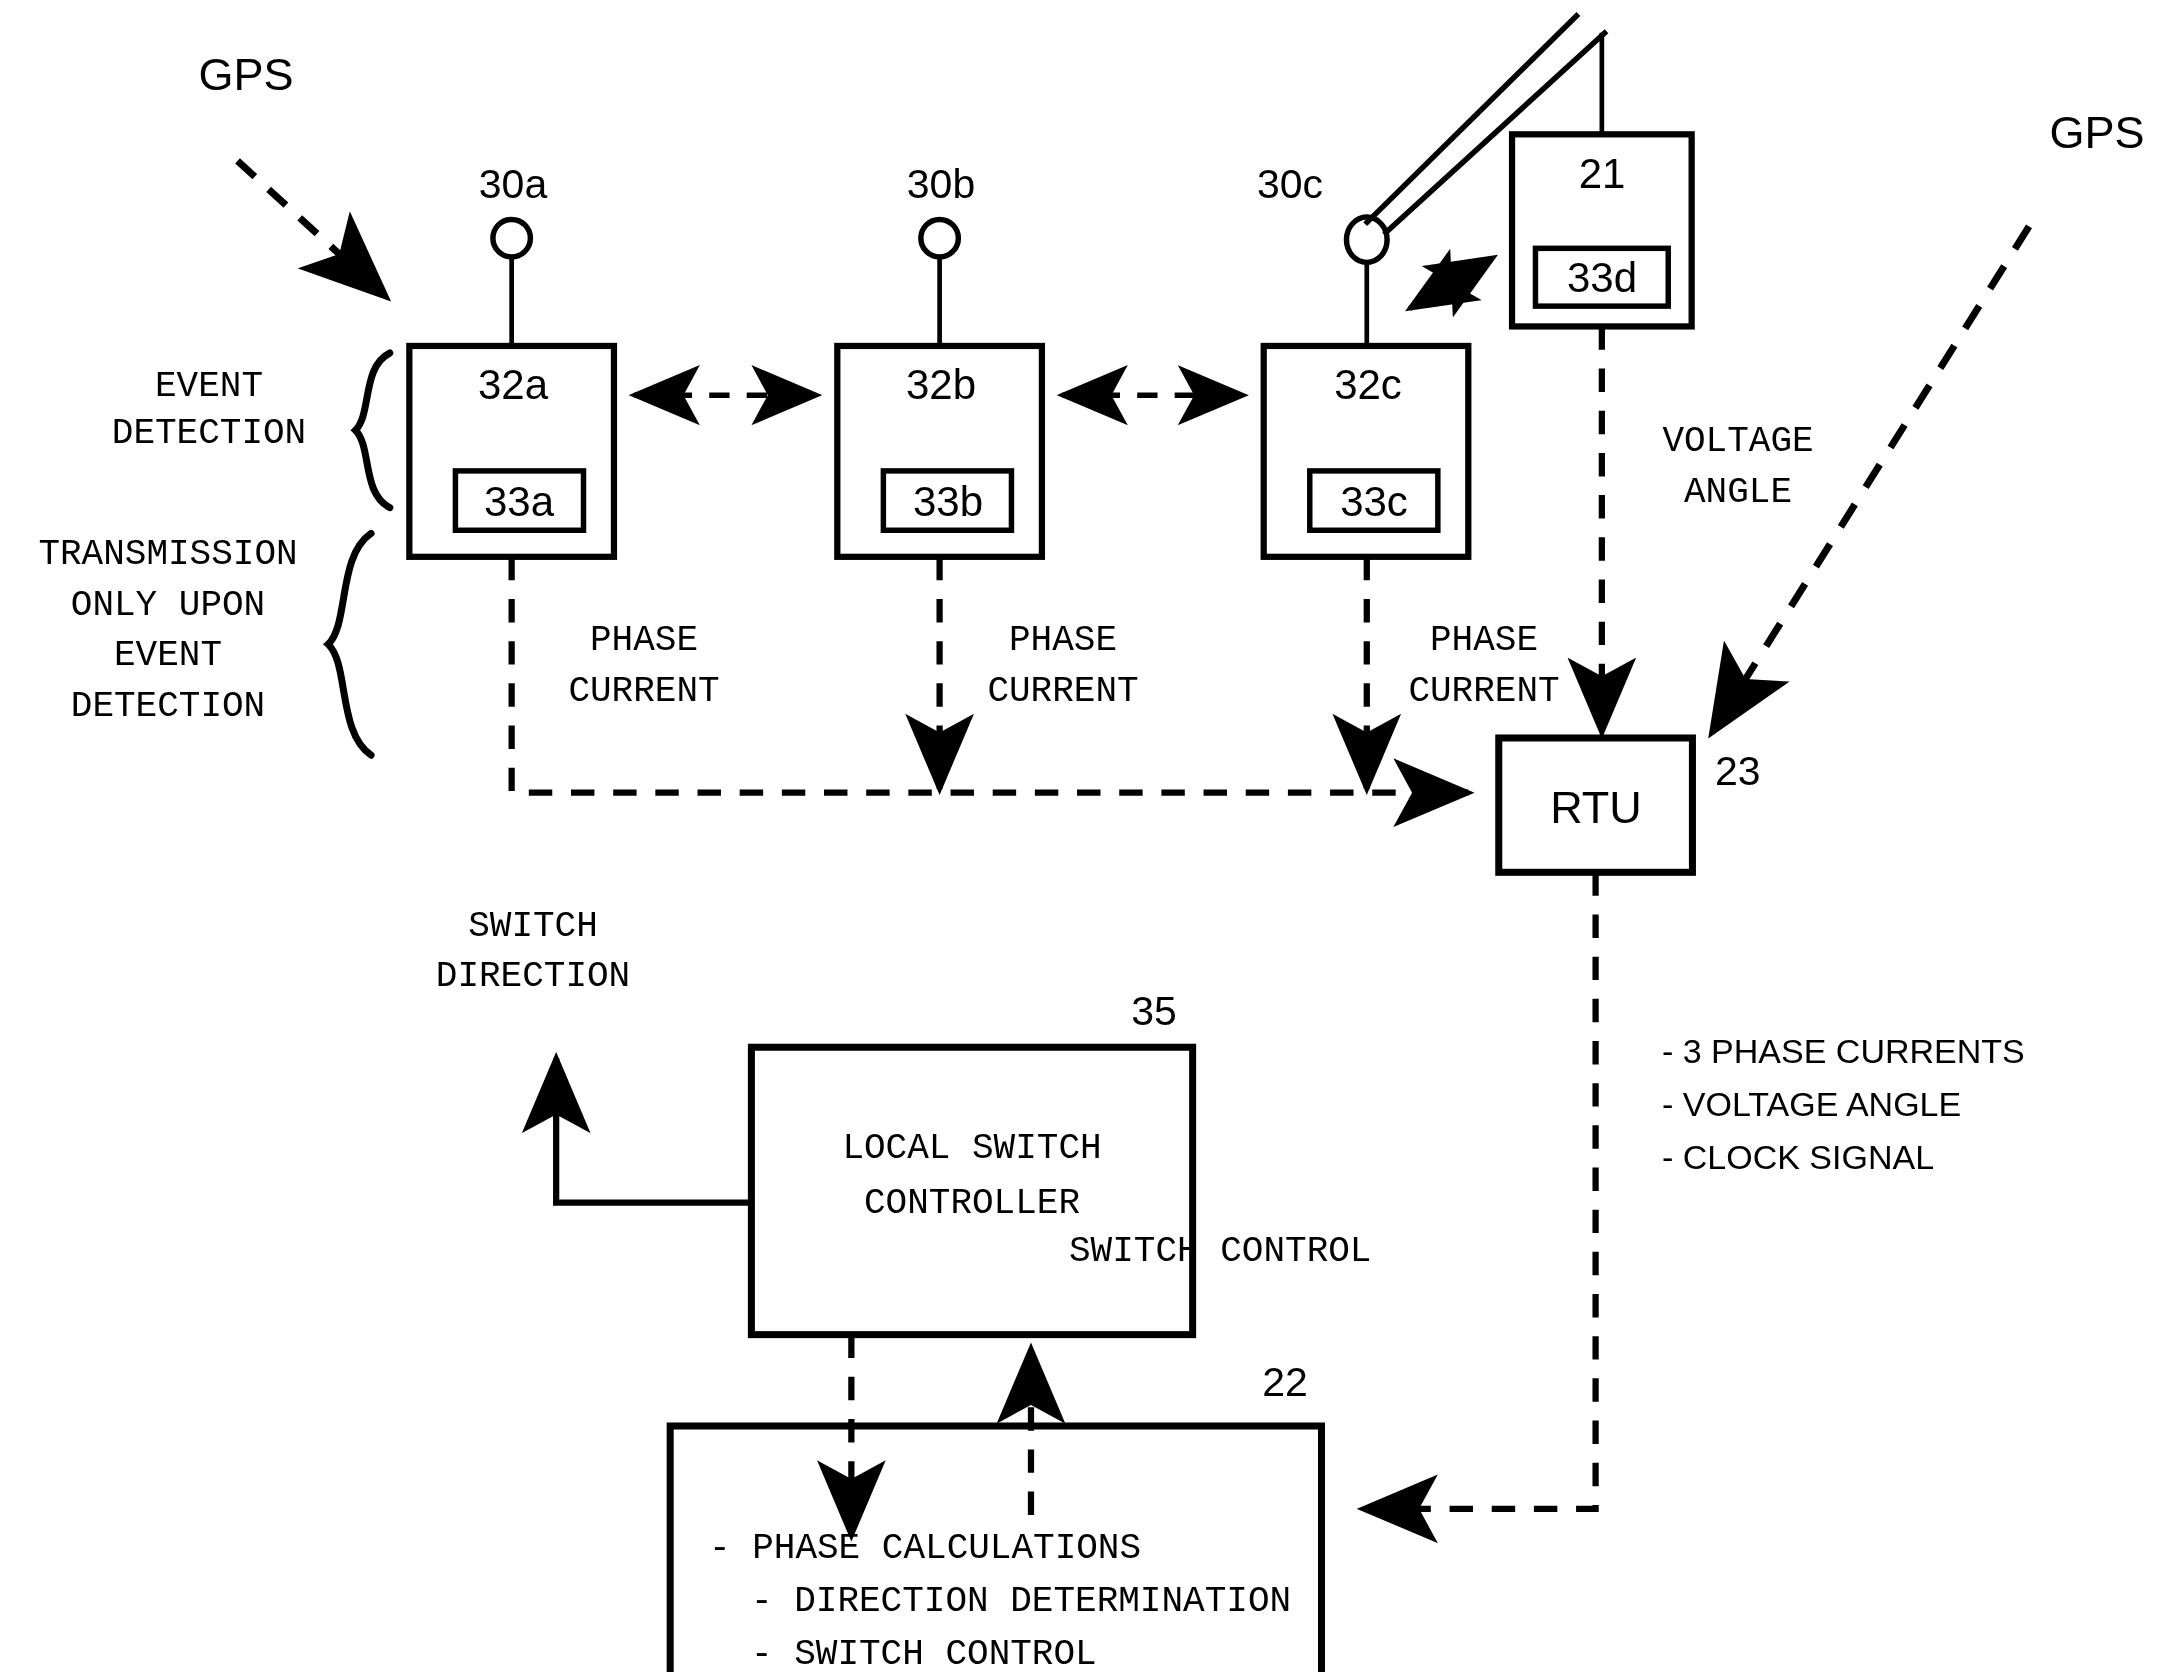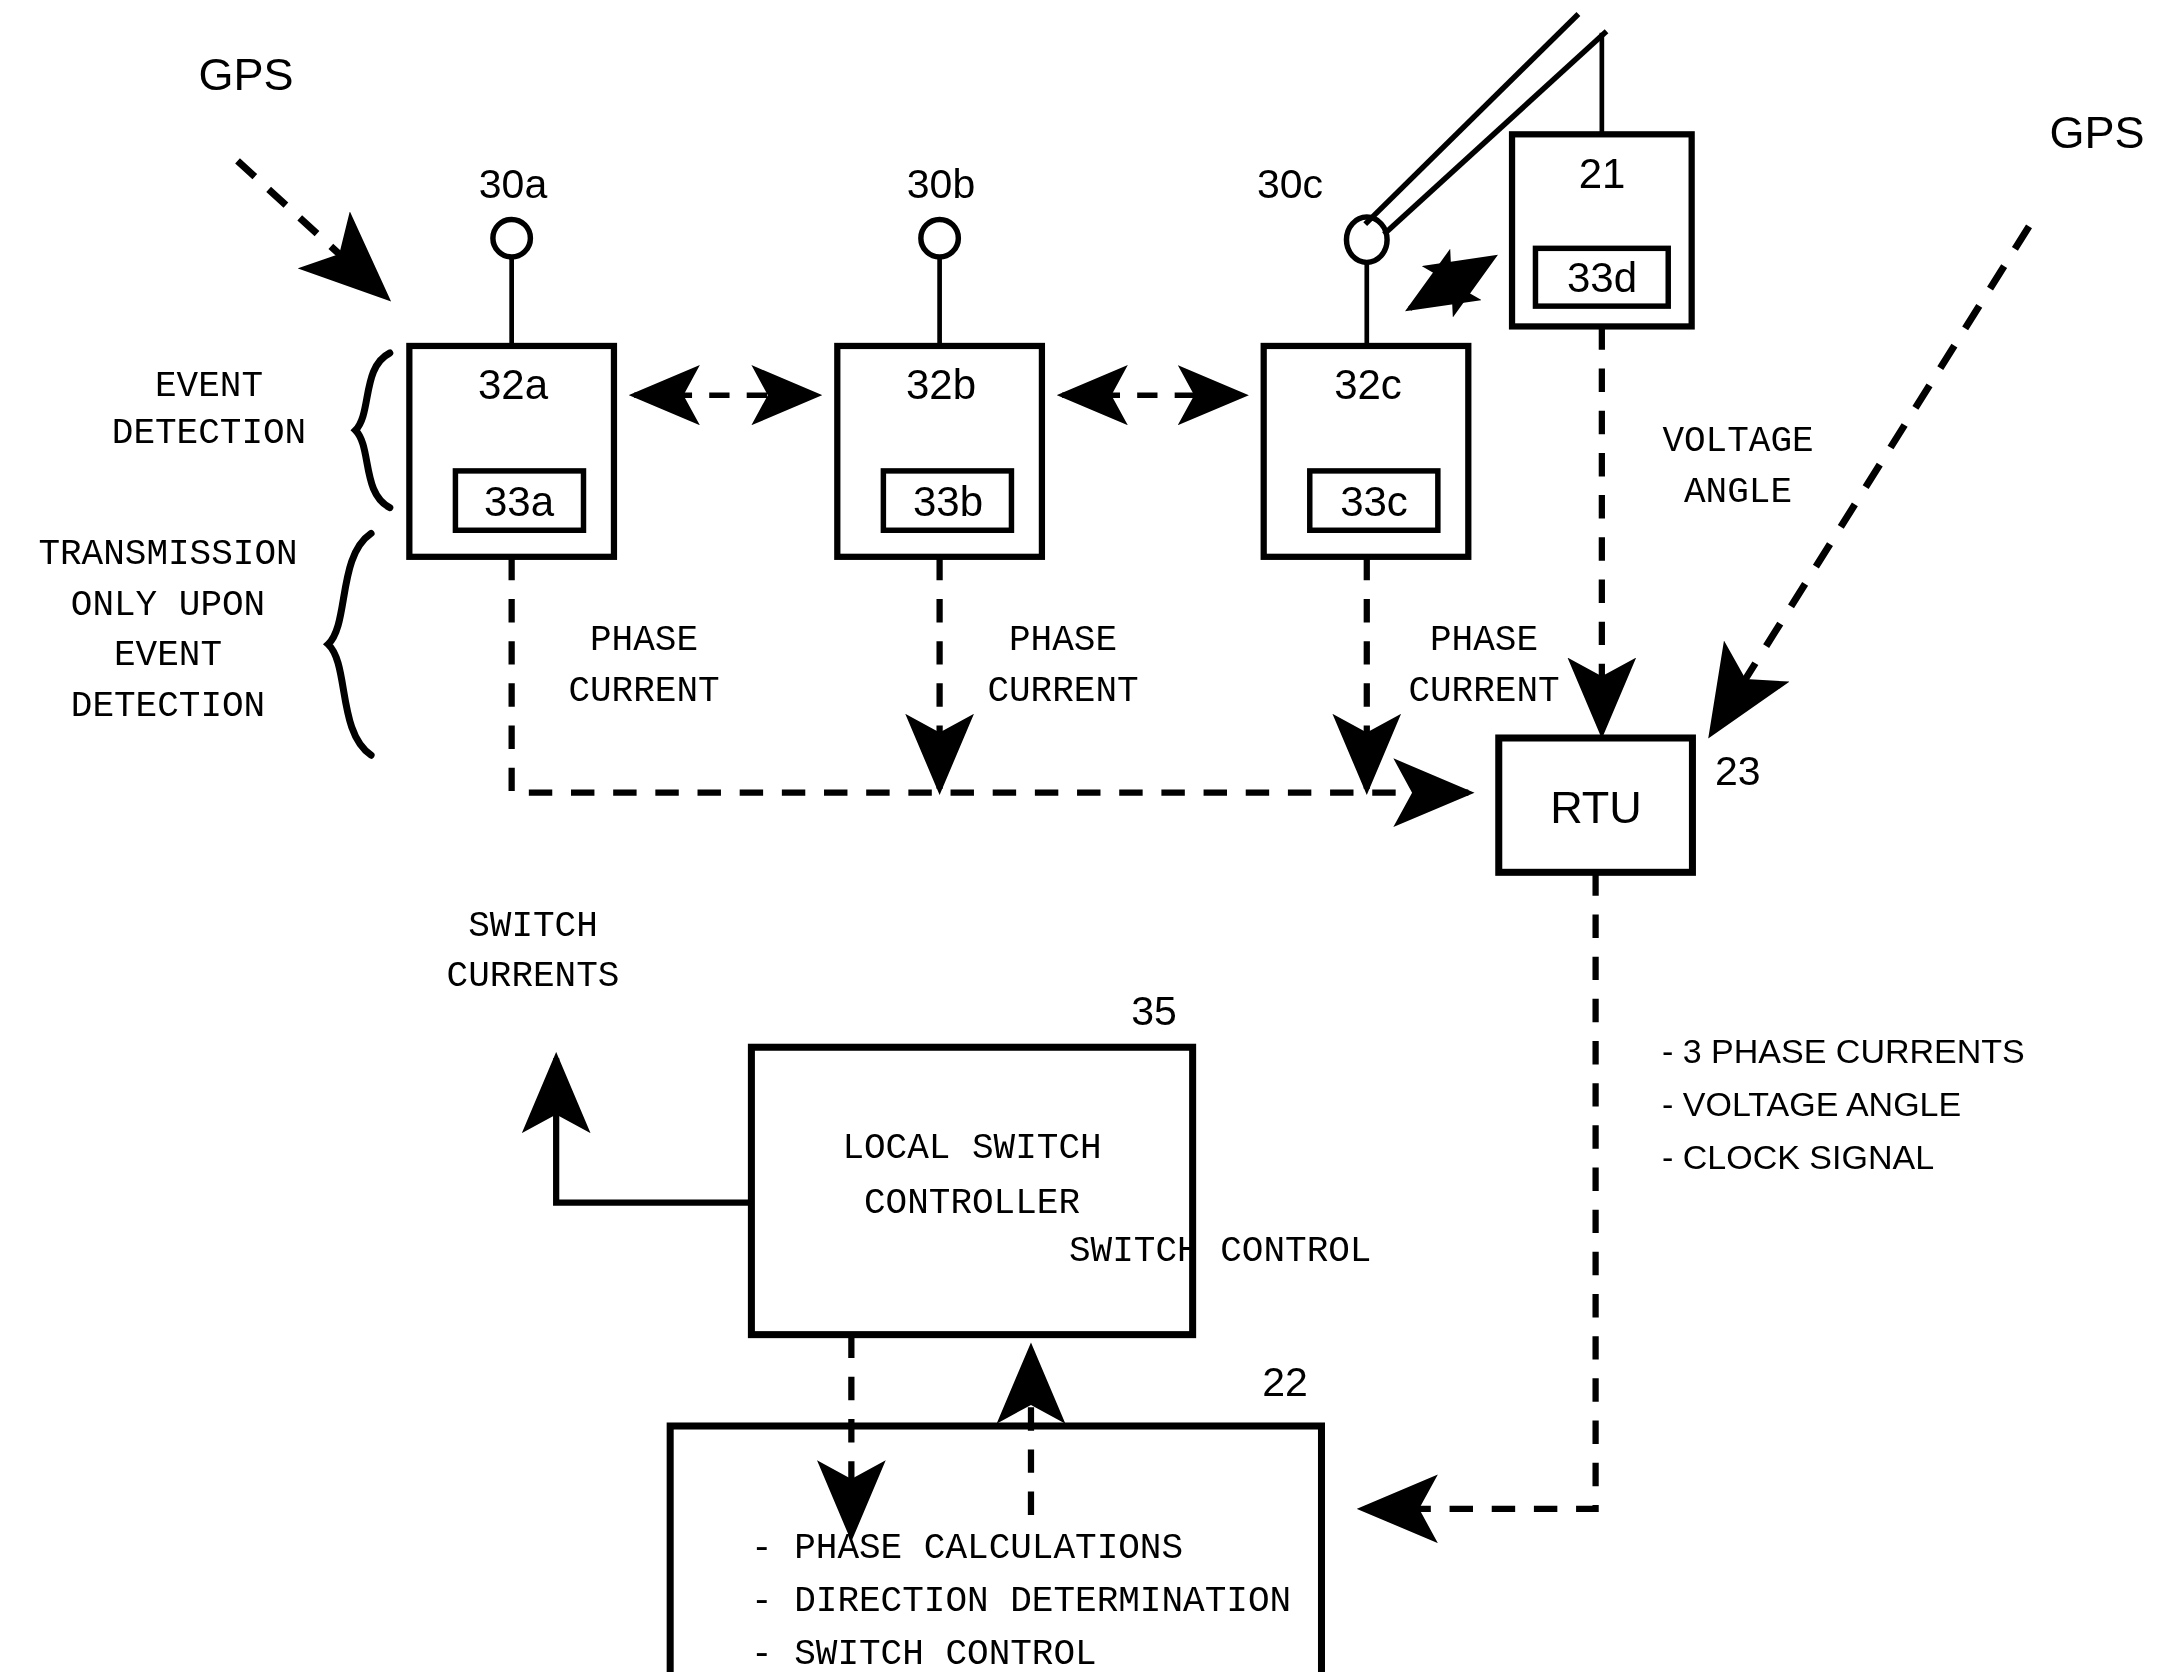"CURRENTS" div.lbl { text: CURRENTS -> DIRECTION }
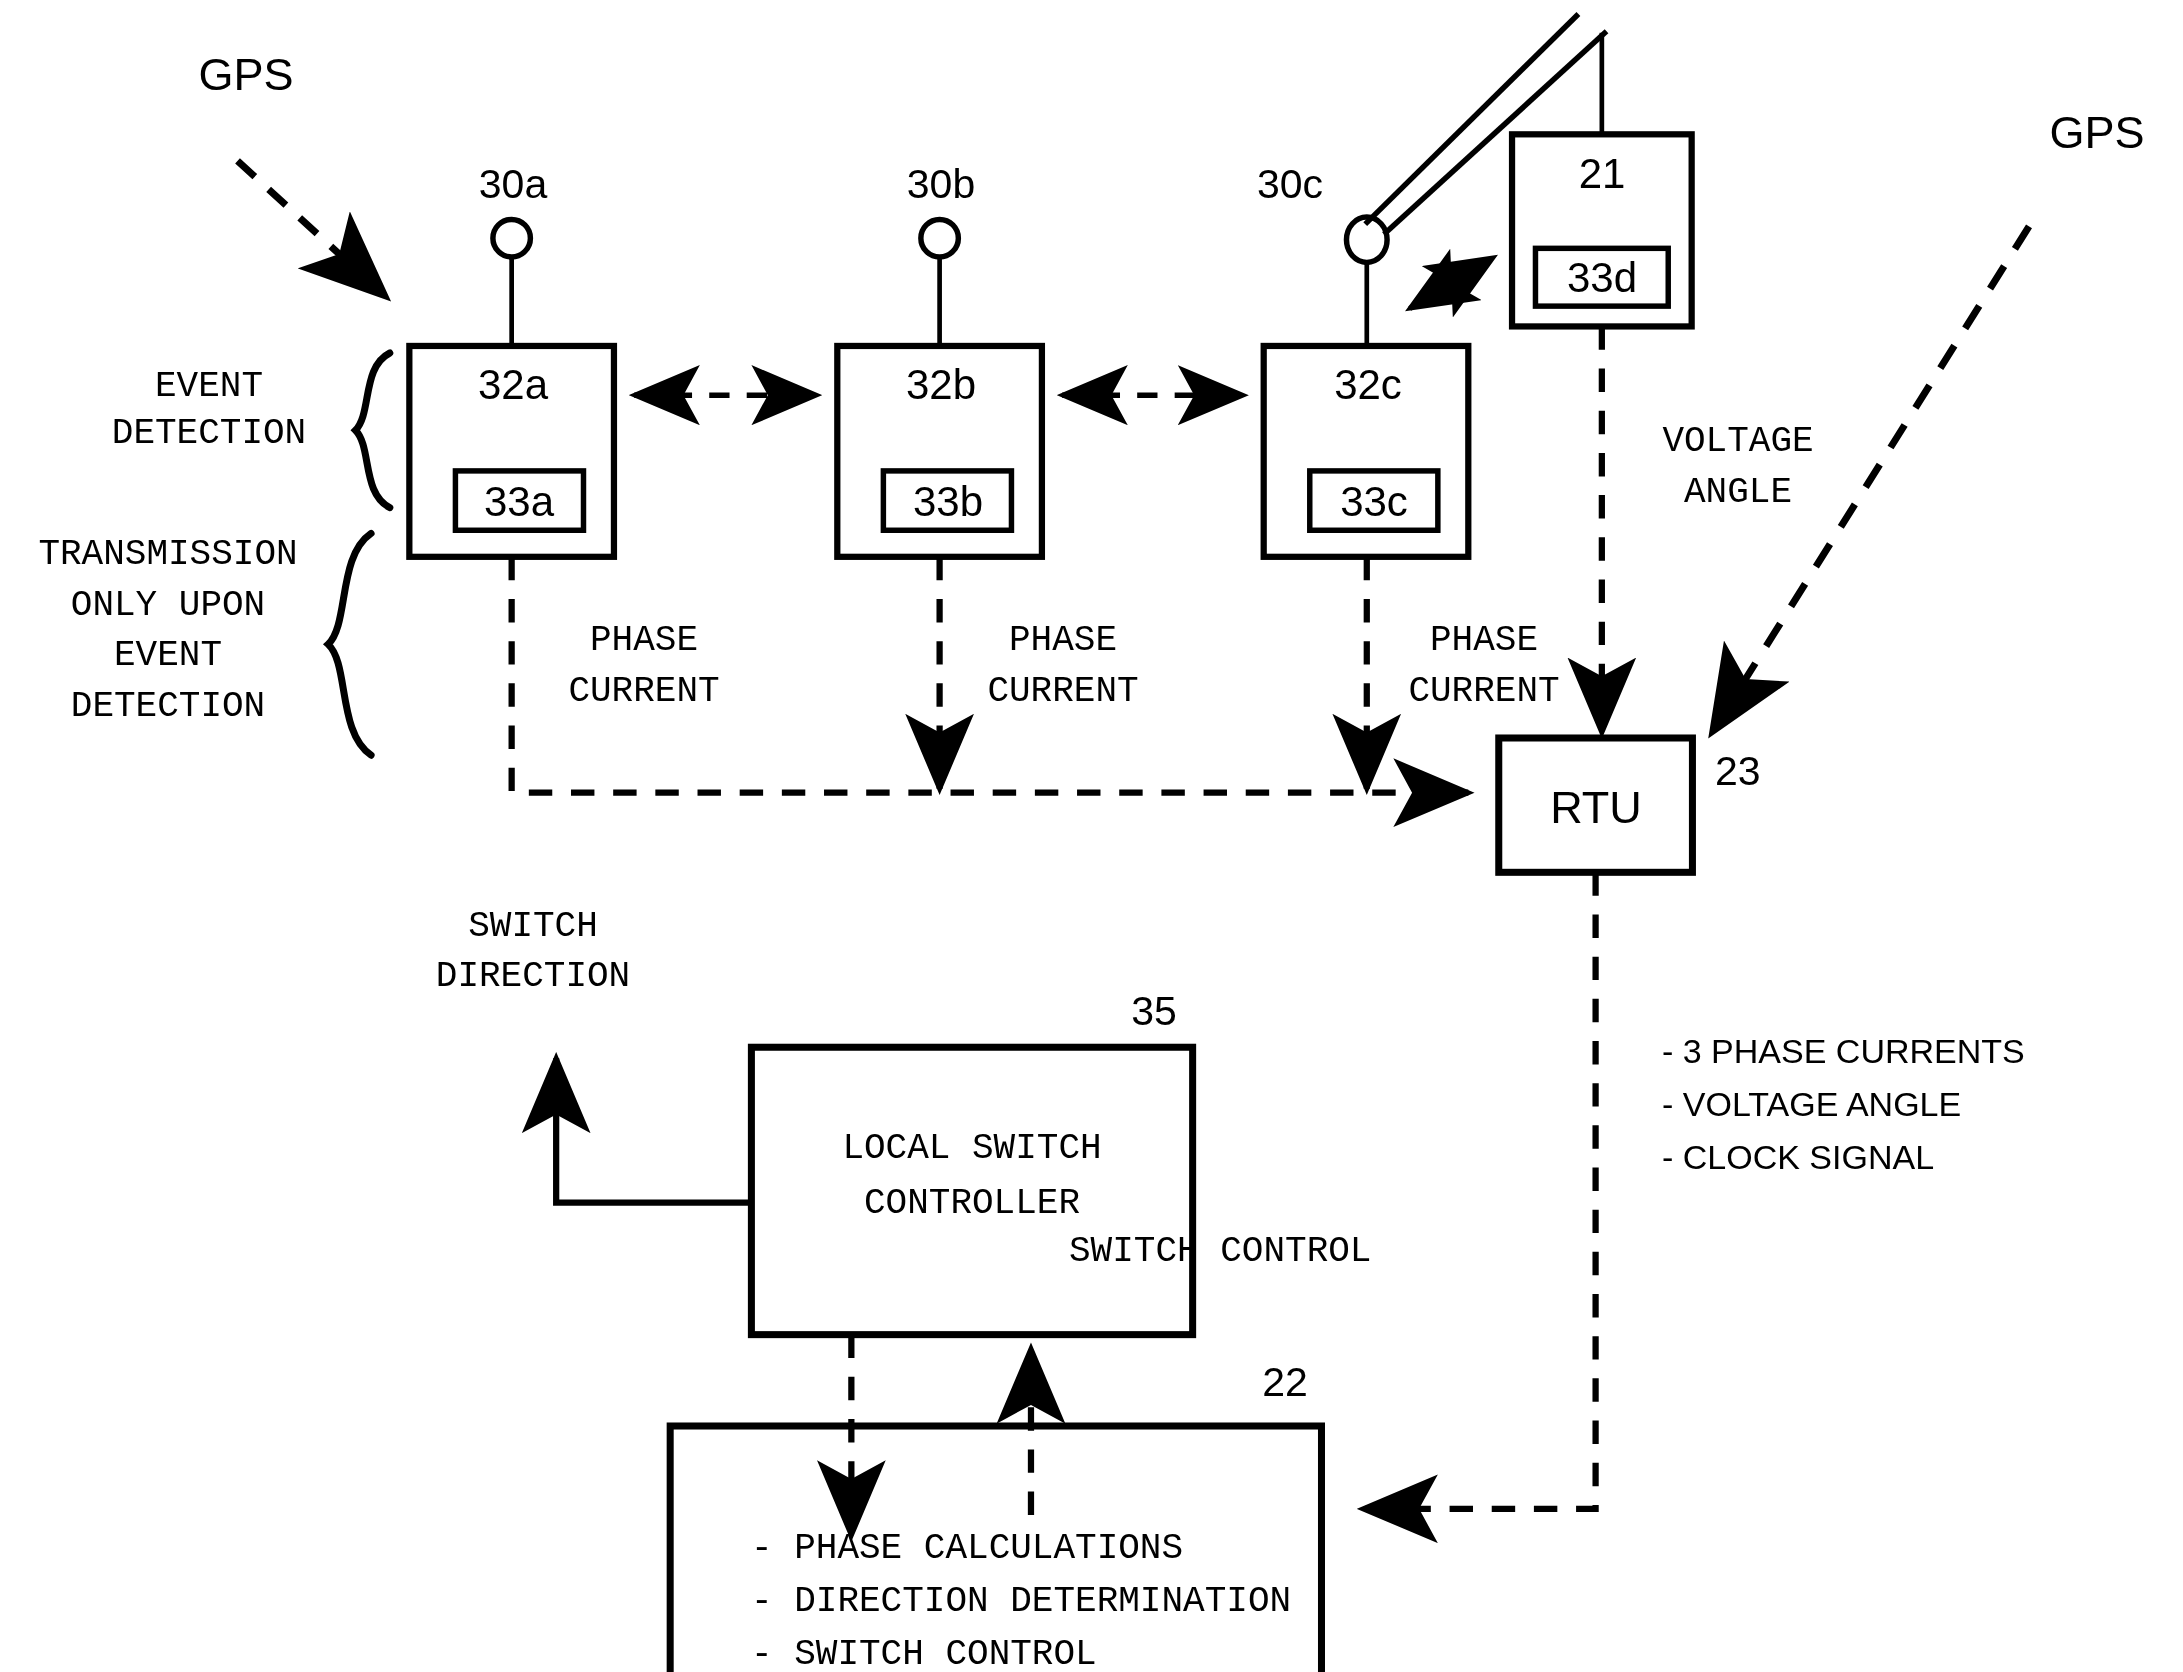"- PHASE CALCULATIONS" div.lbl { left: 751px -> 709px }
